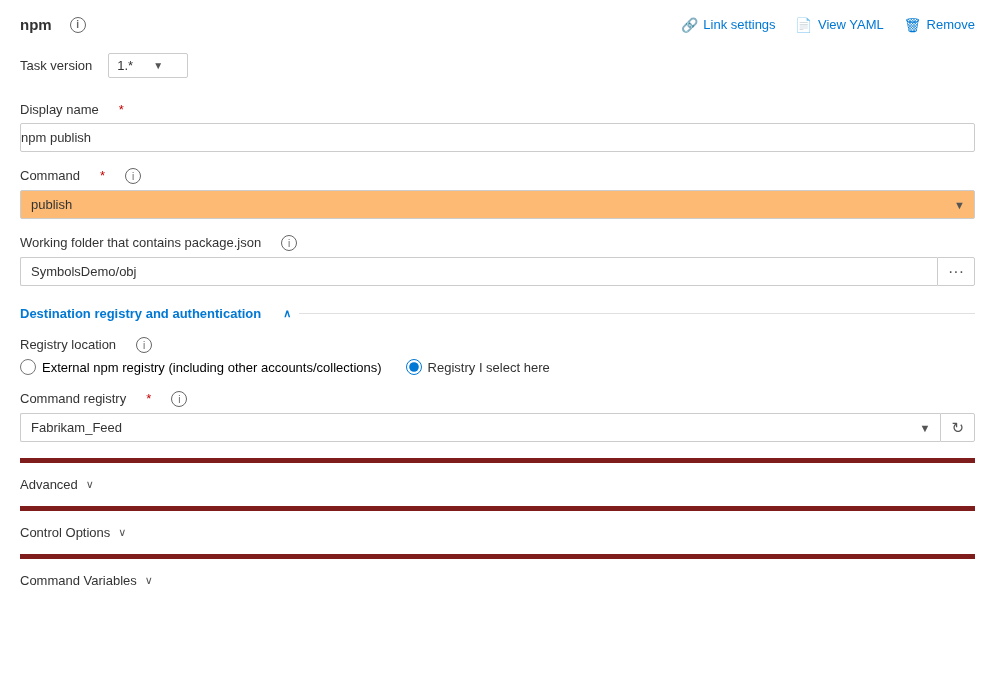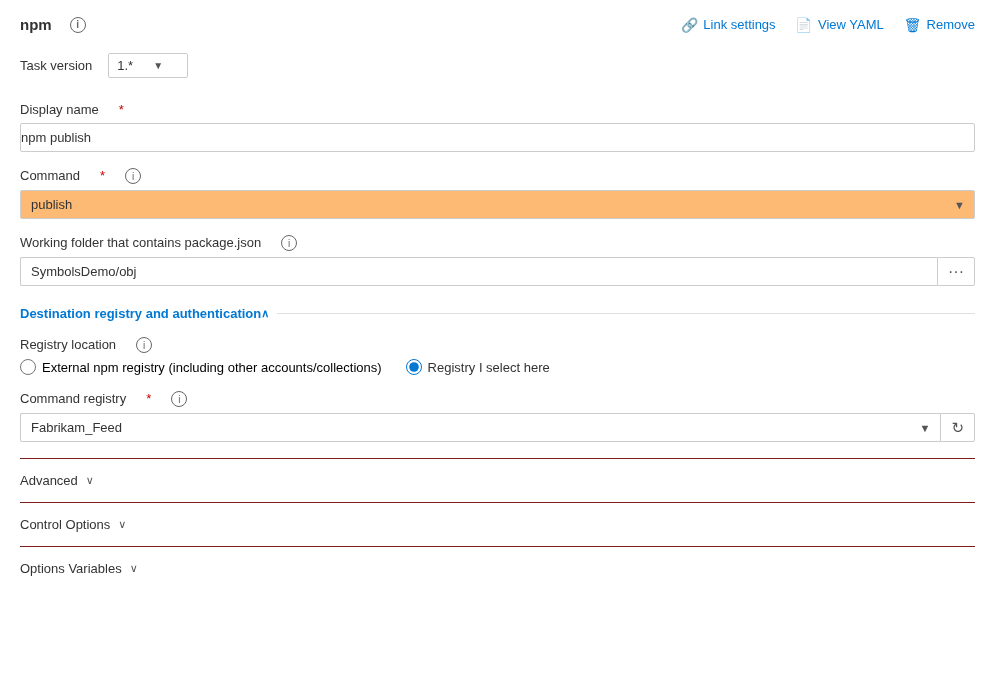"Destination registry and authentication" .section-divider-title { gap: 0 -> 22px }
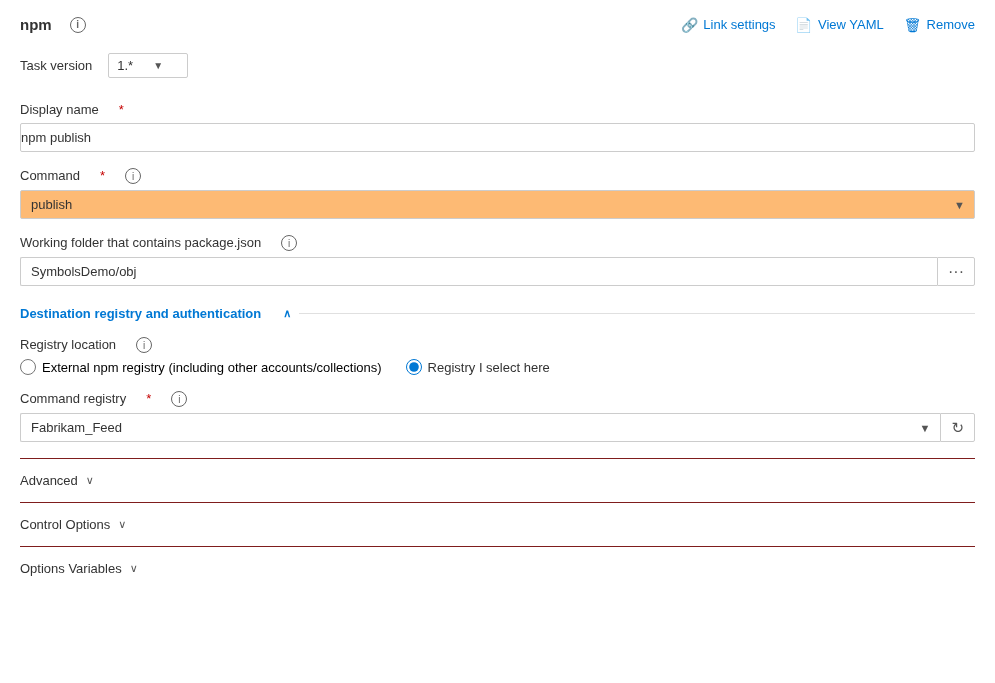"Advanced" .collapsible-section { border-top: 1px solid #7f1d1d -> 5px solid #7f1d1d }
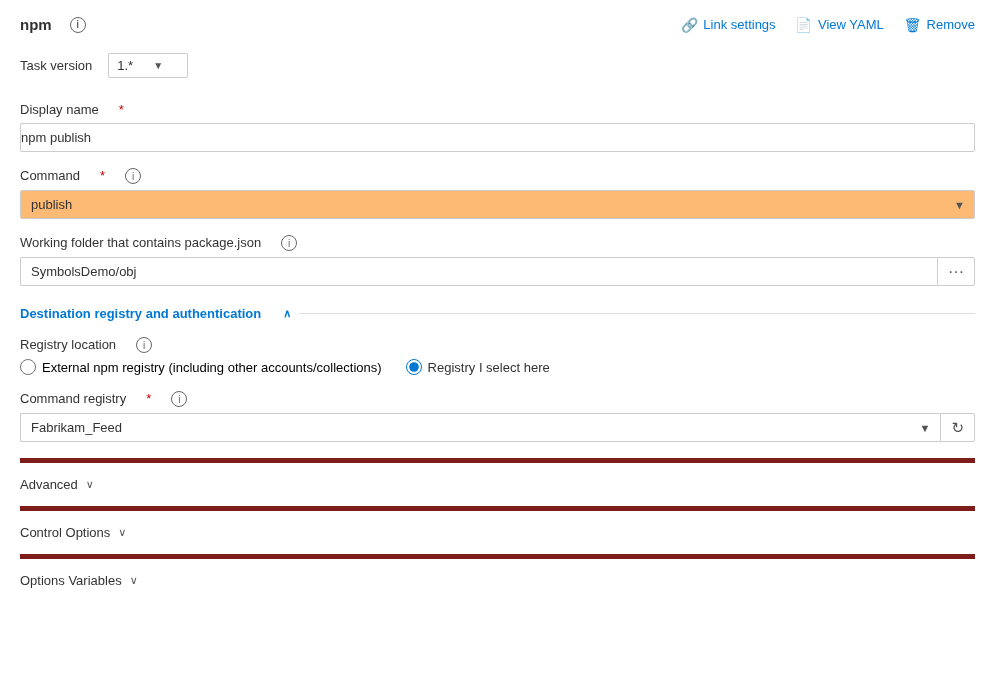"Options Variables" span.collapsible-section-title { text: Options -> Command }
